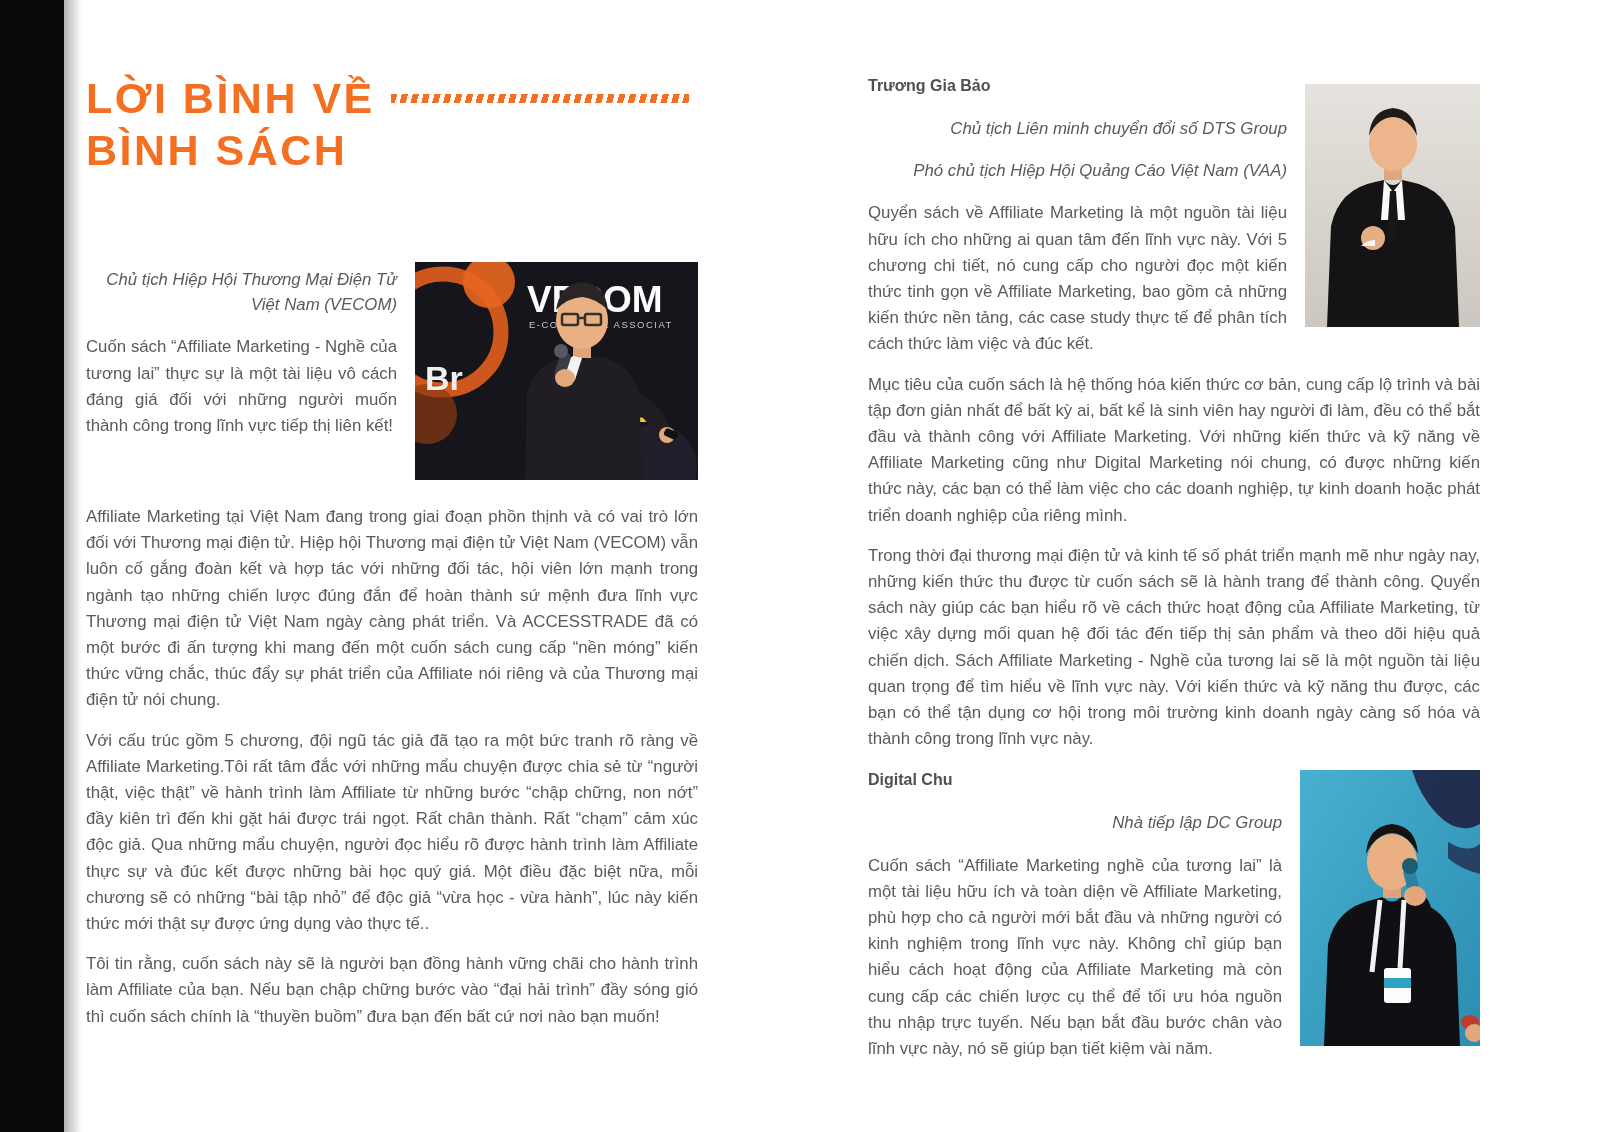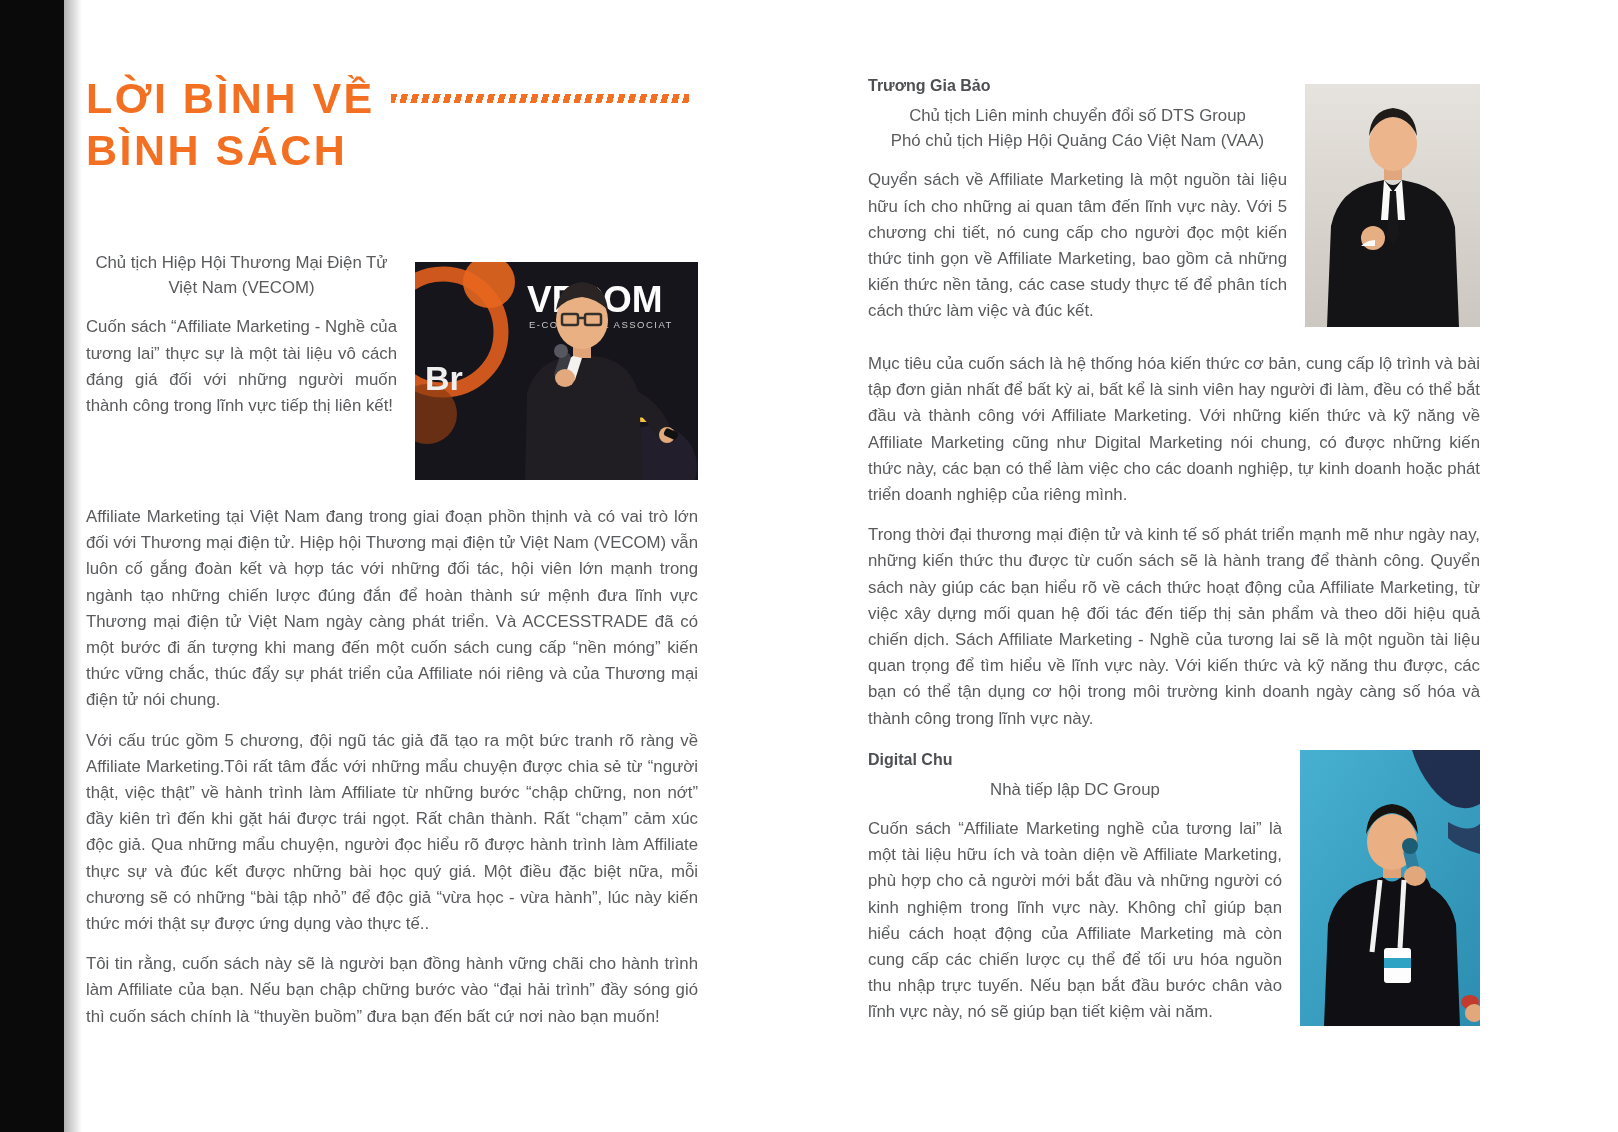"Chủ tịch Liên minh chuyển" .reviewer-role { font-style: none -> italic; margin: 0 -> 17px; text-align: center -> right }
